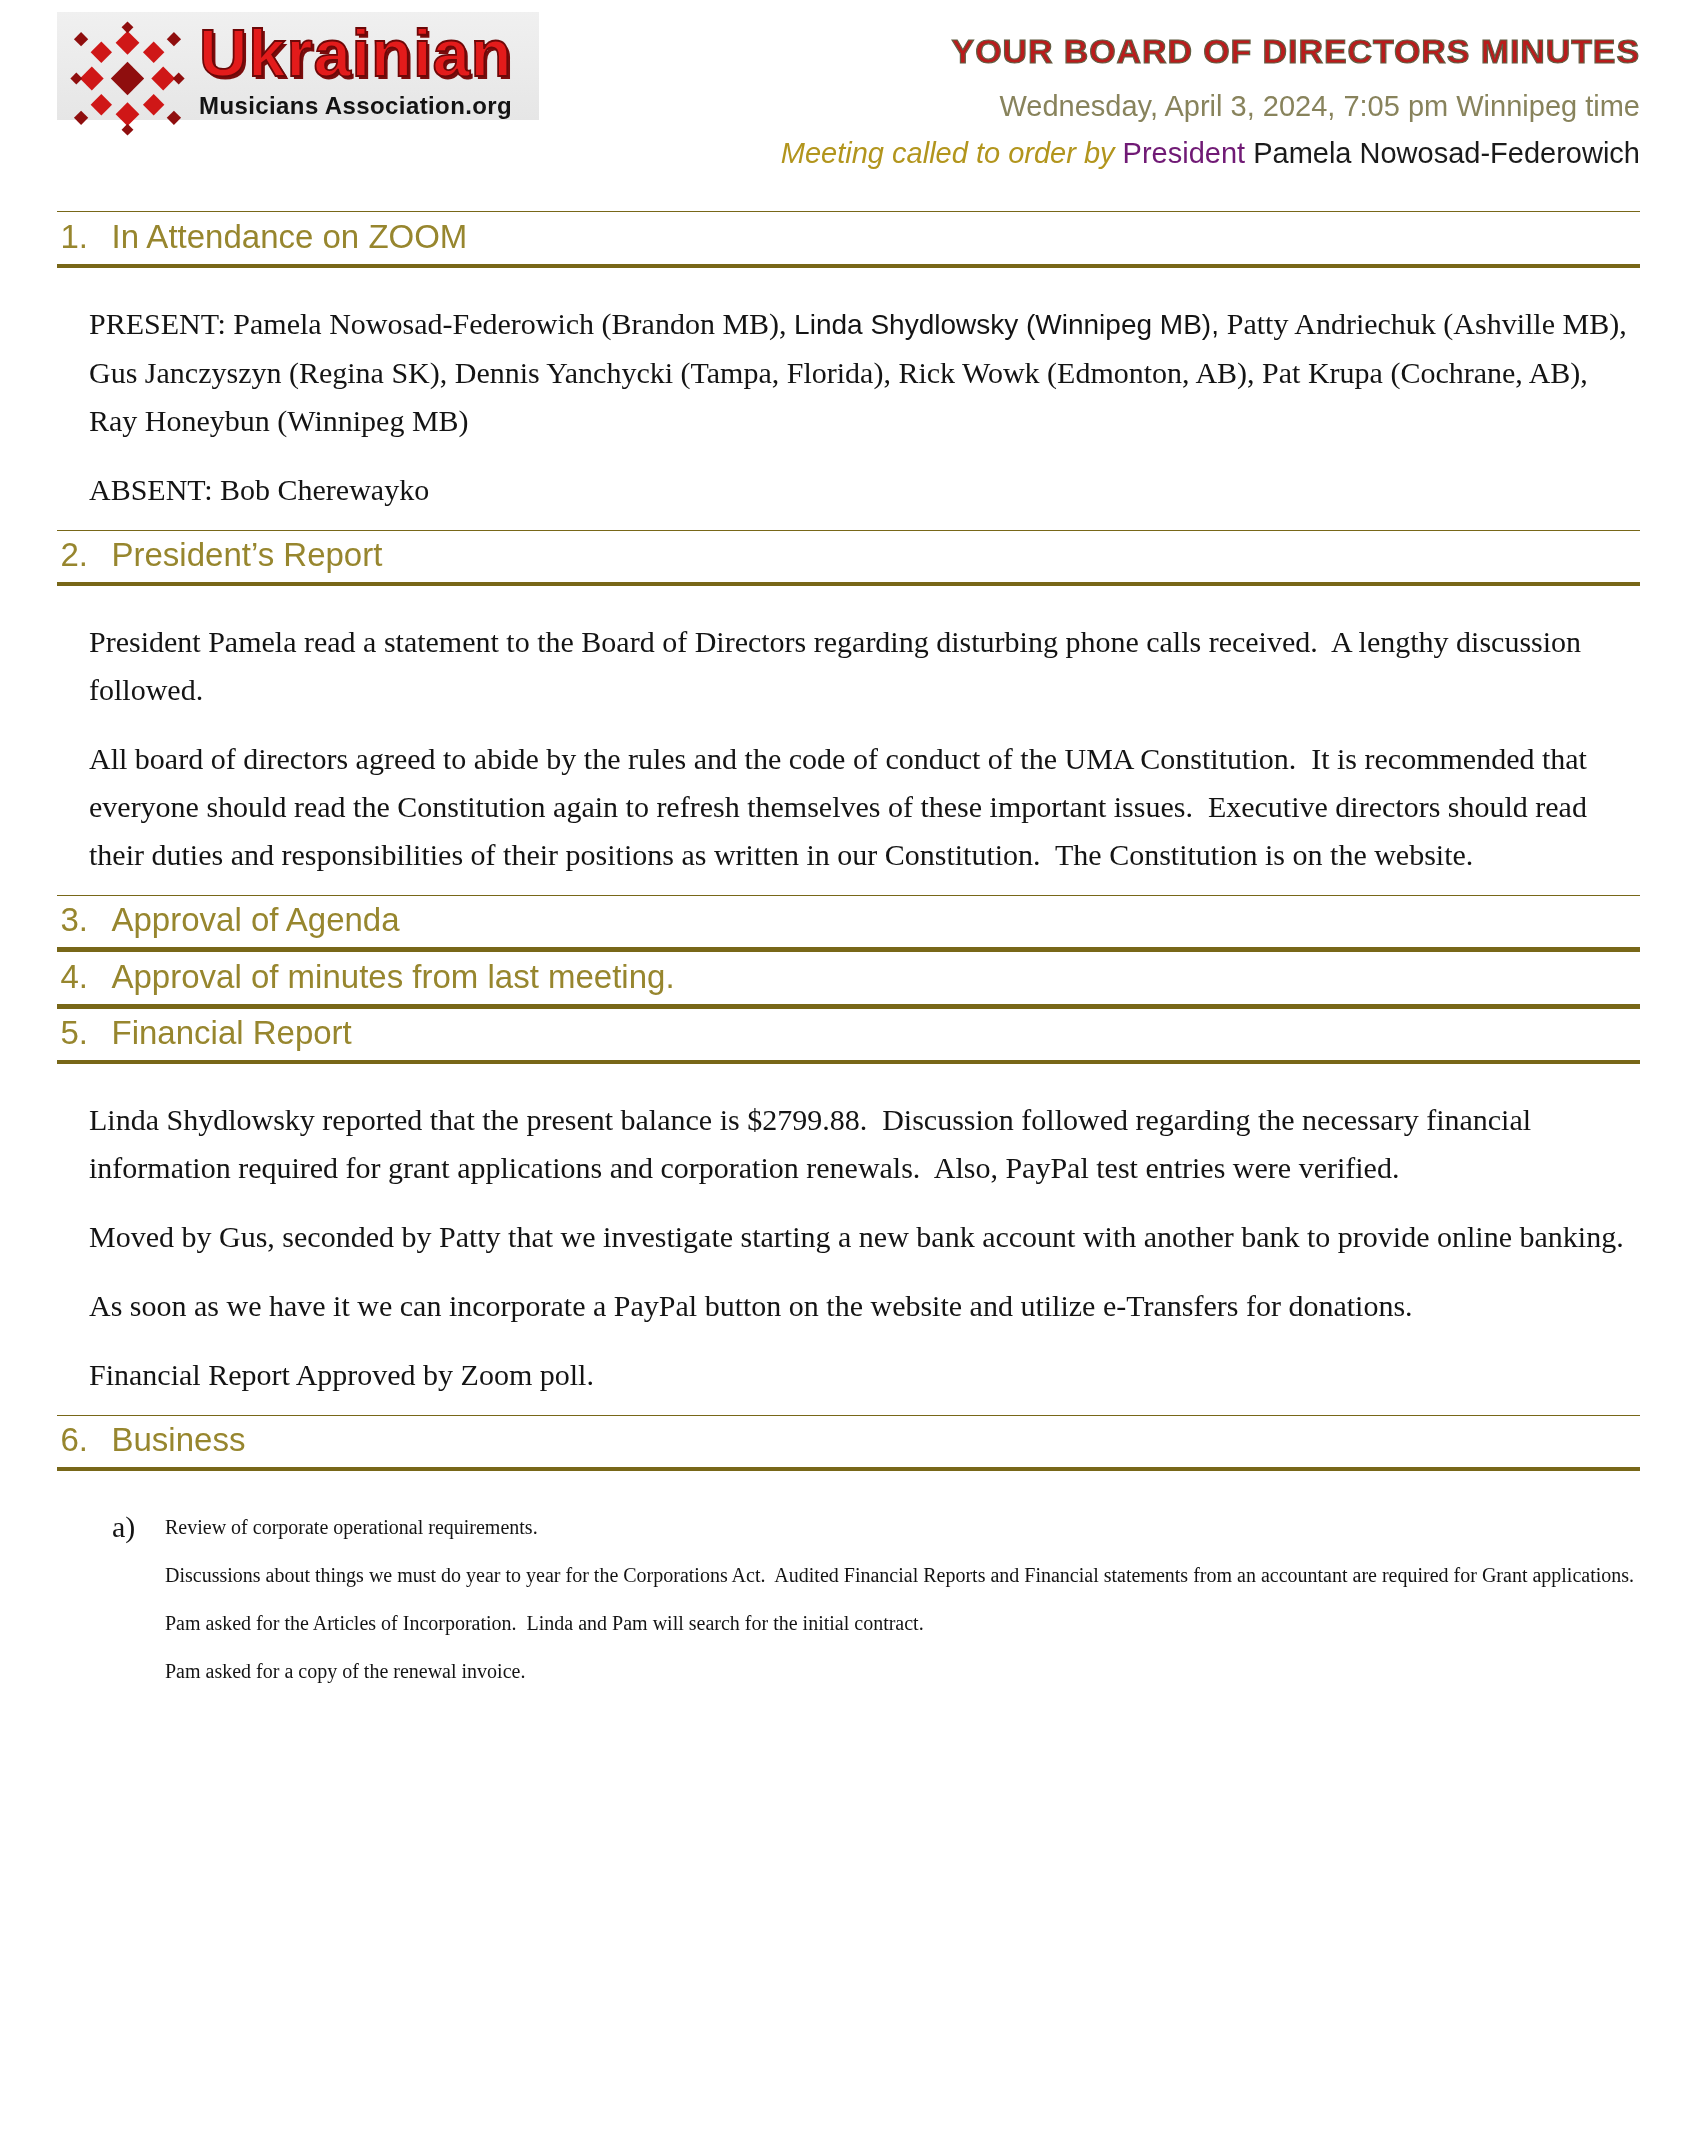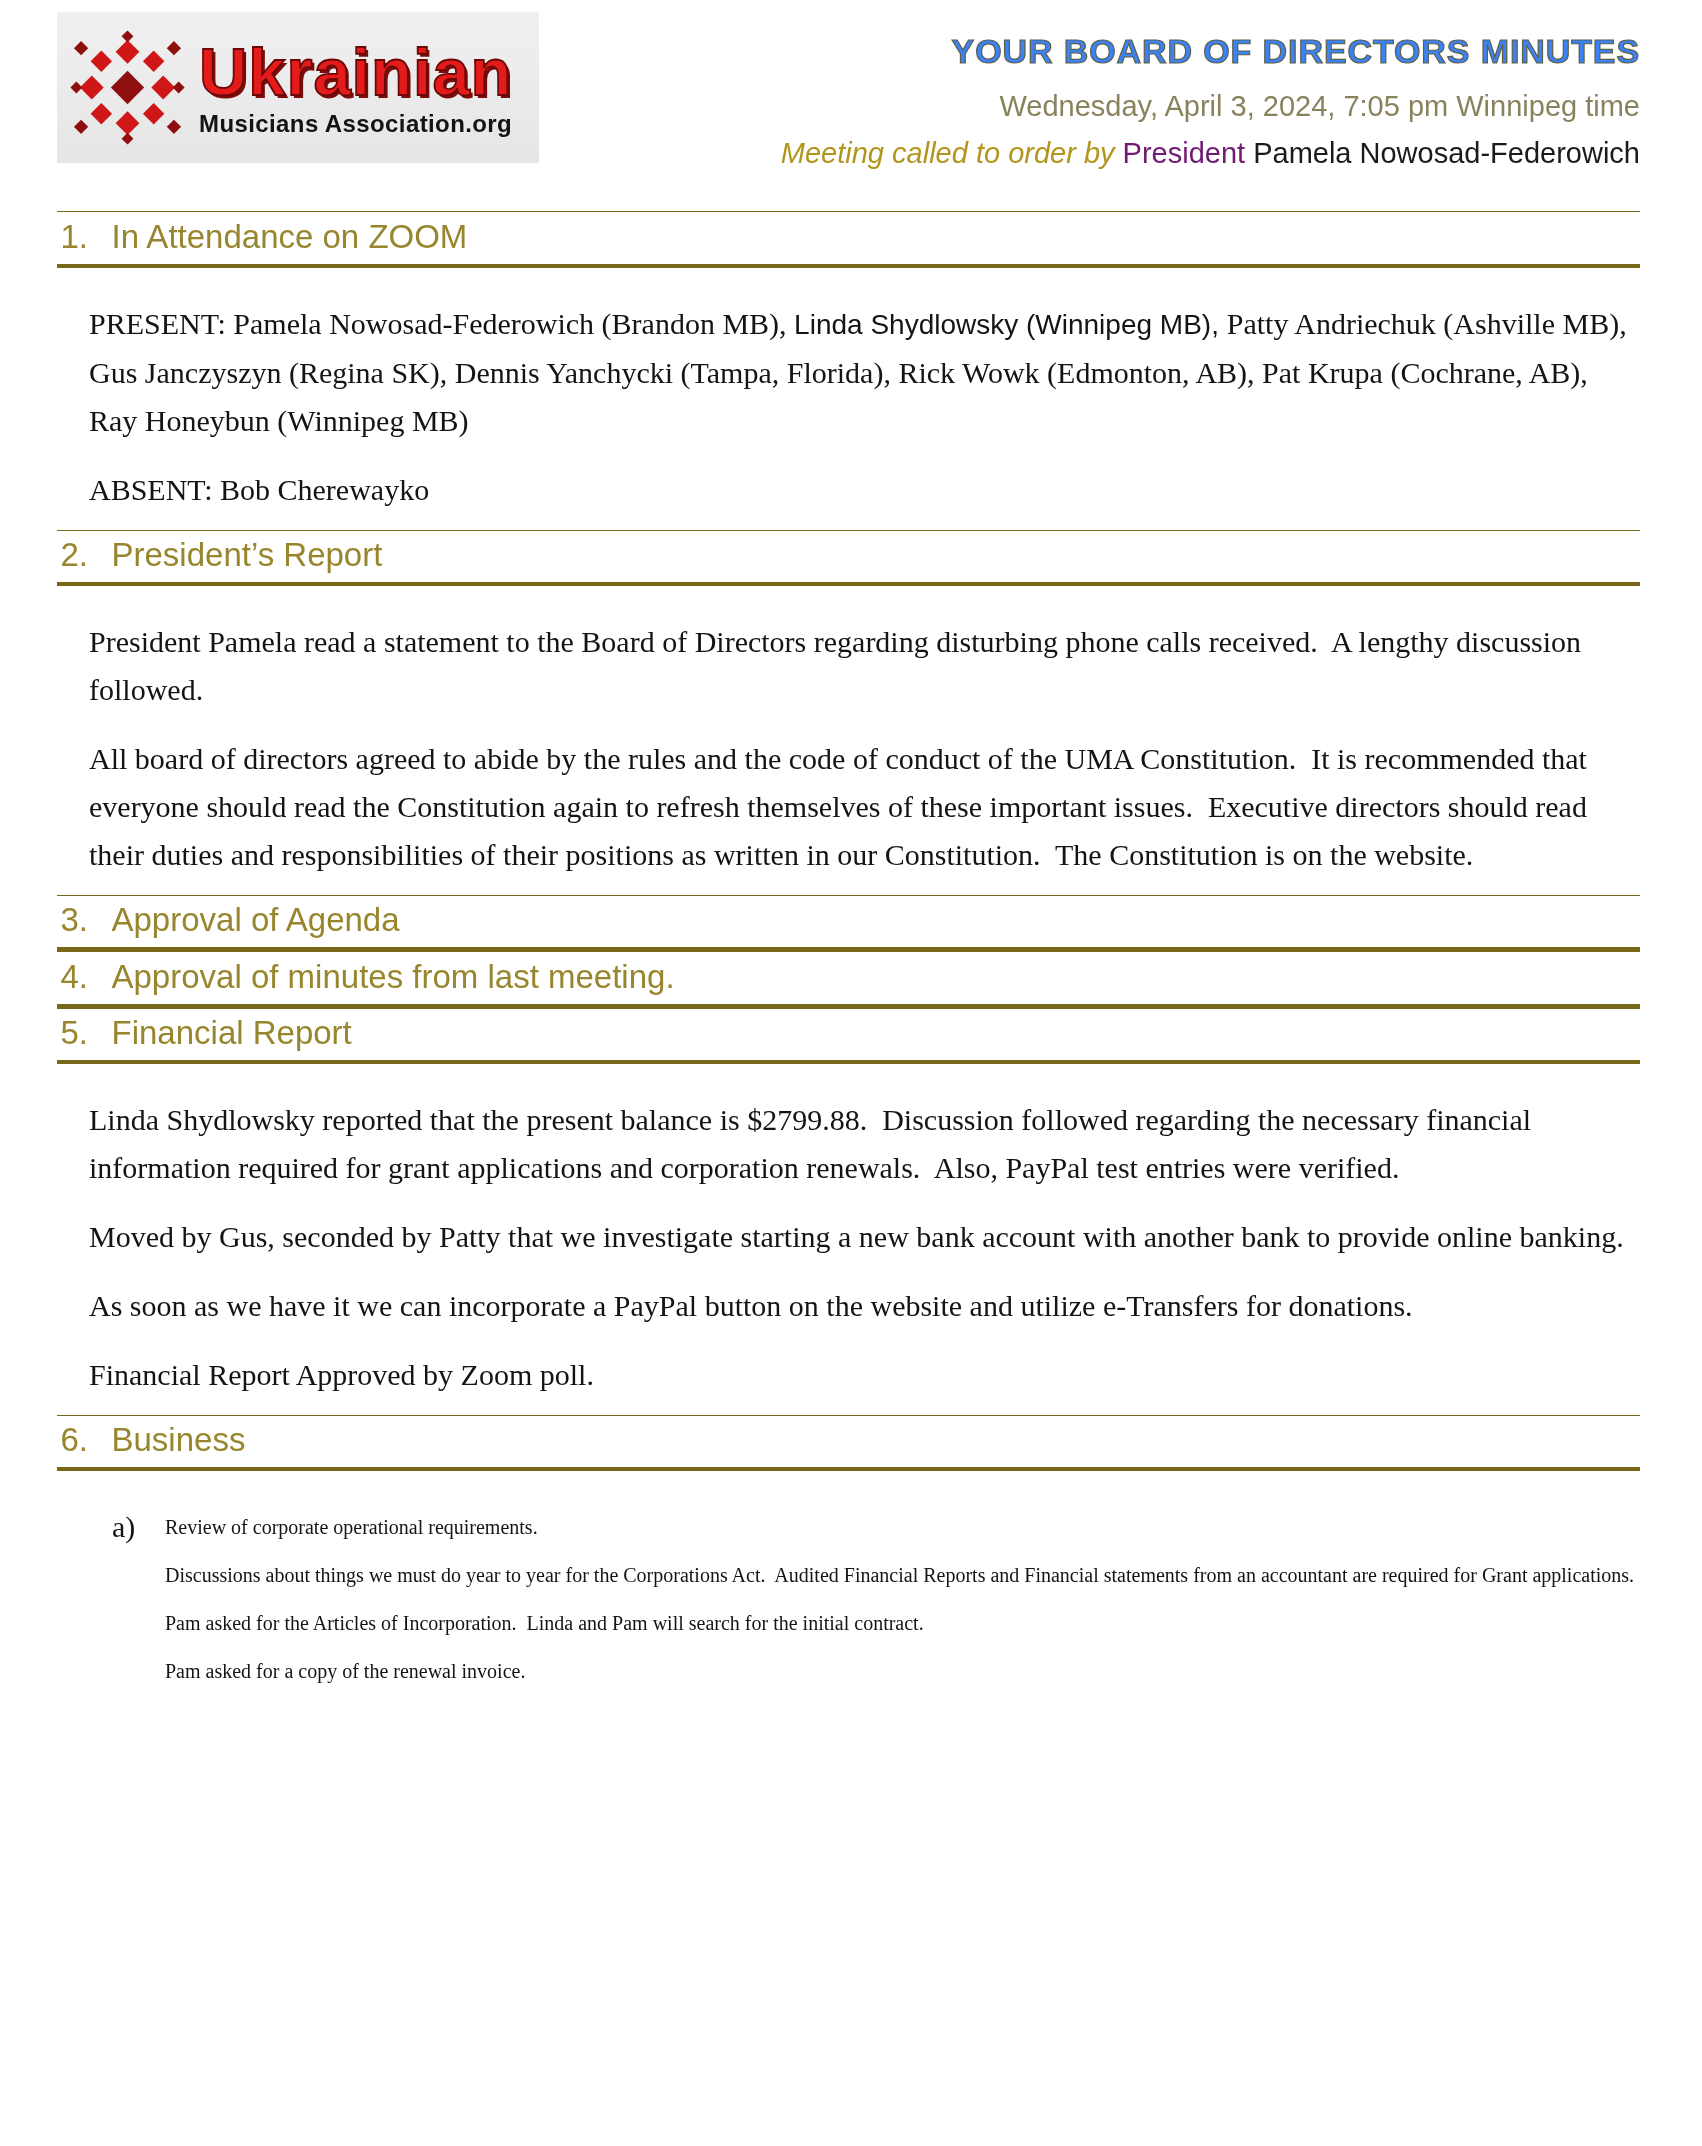"Ukrainian" .logo { align-items: center -> none; height: 151px -> 108px }
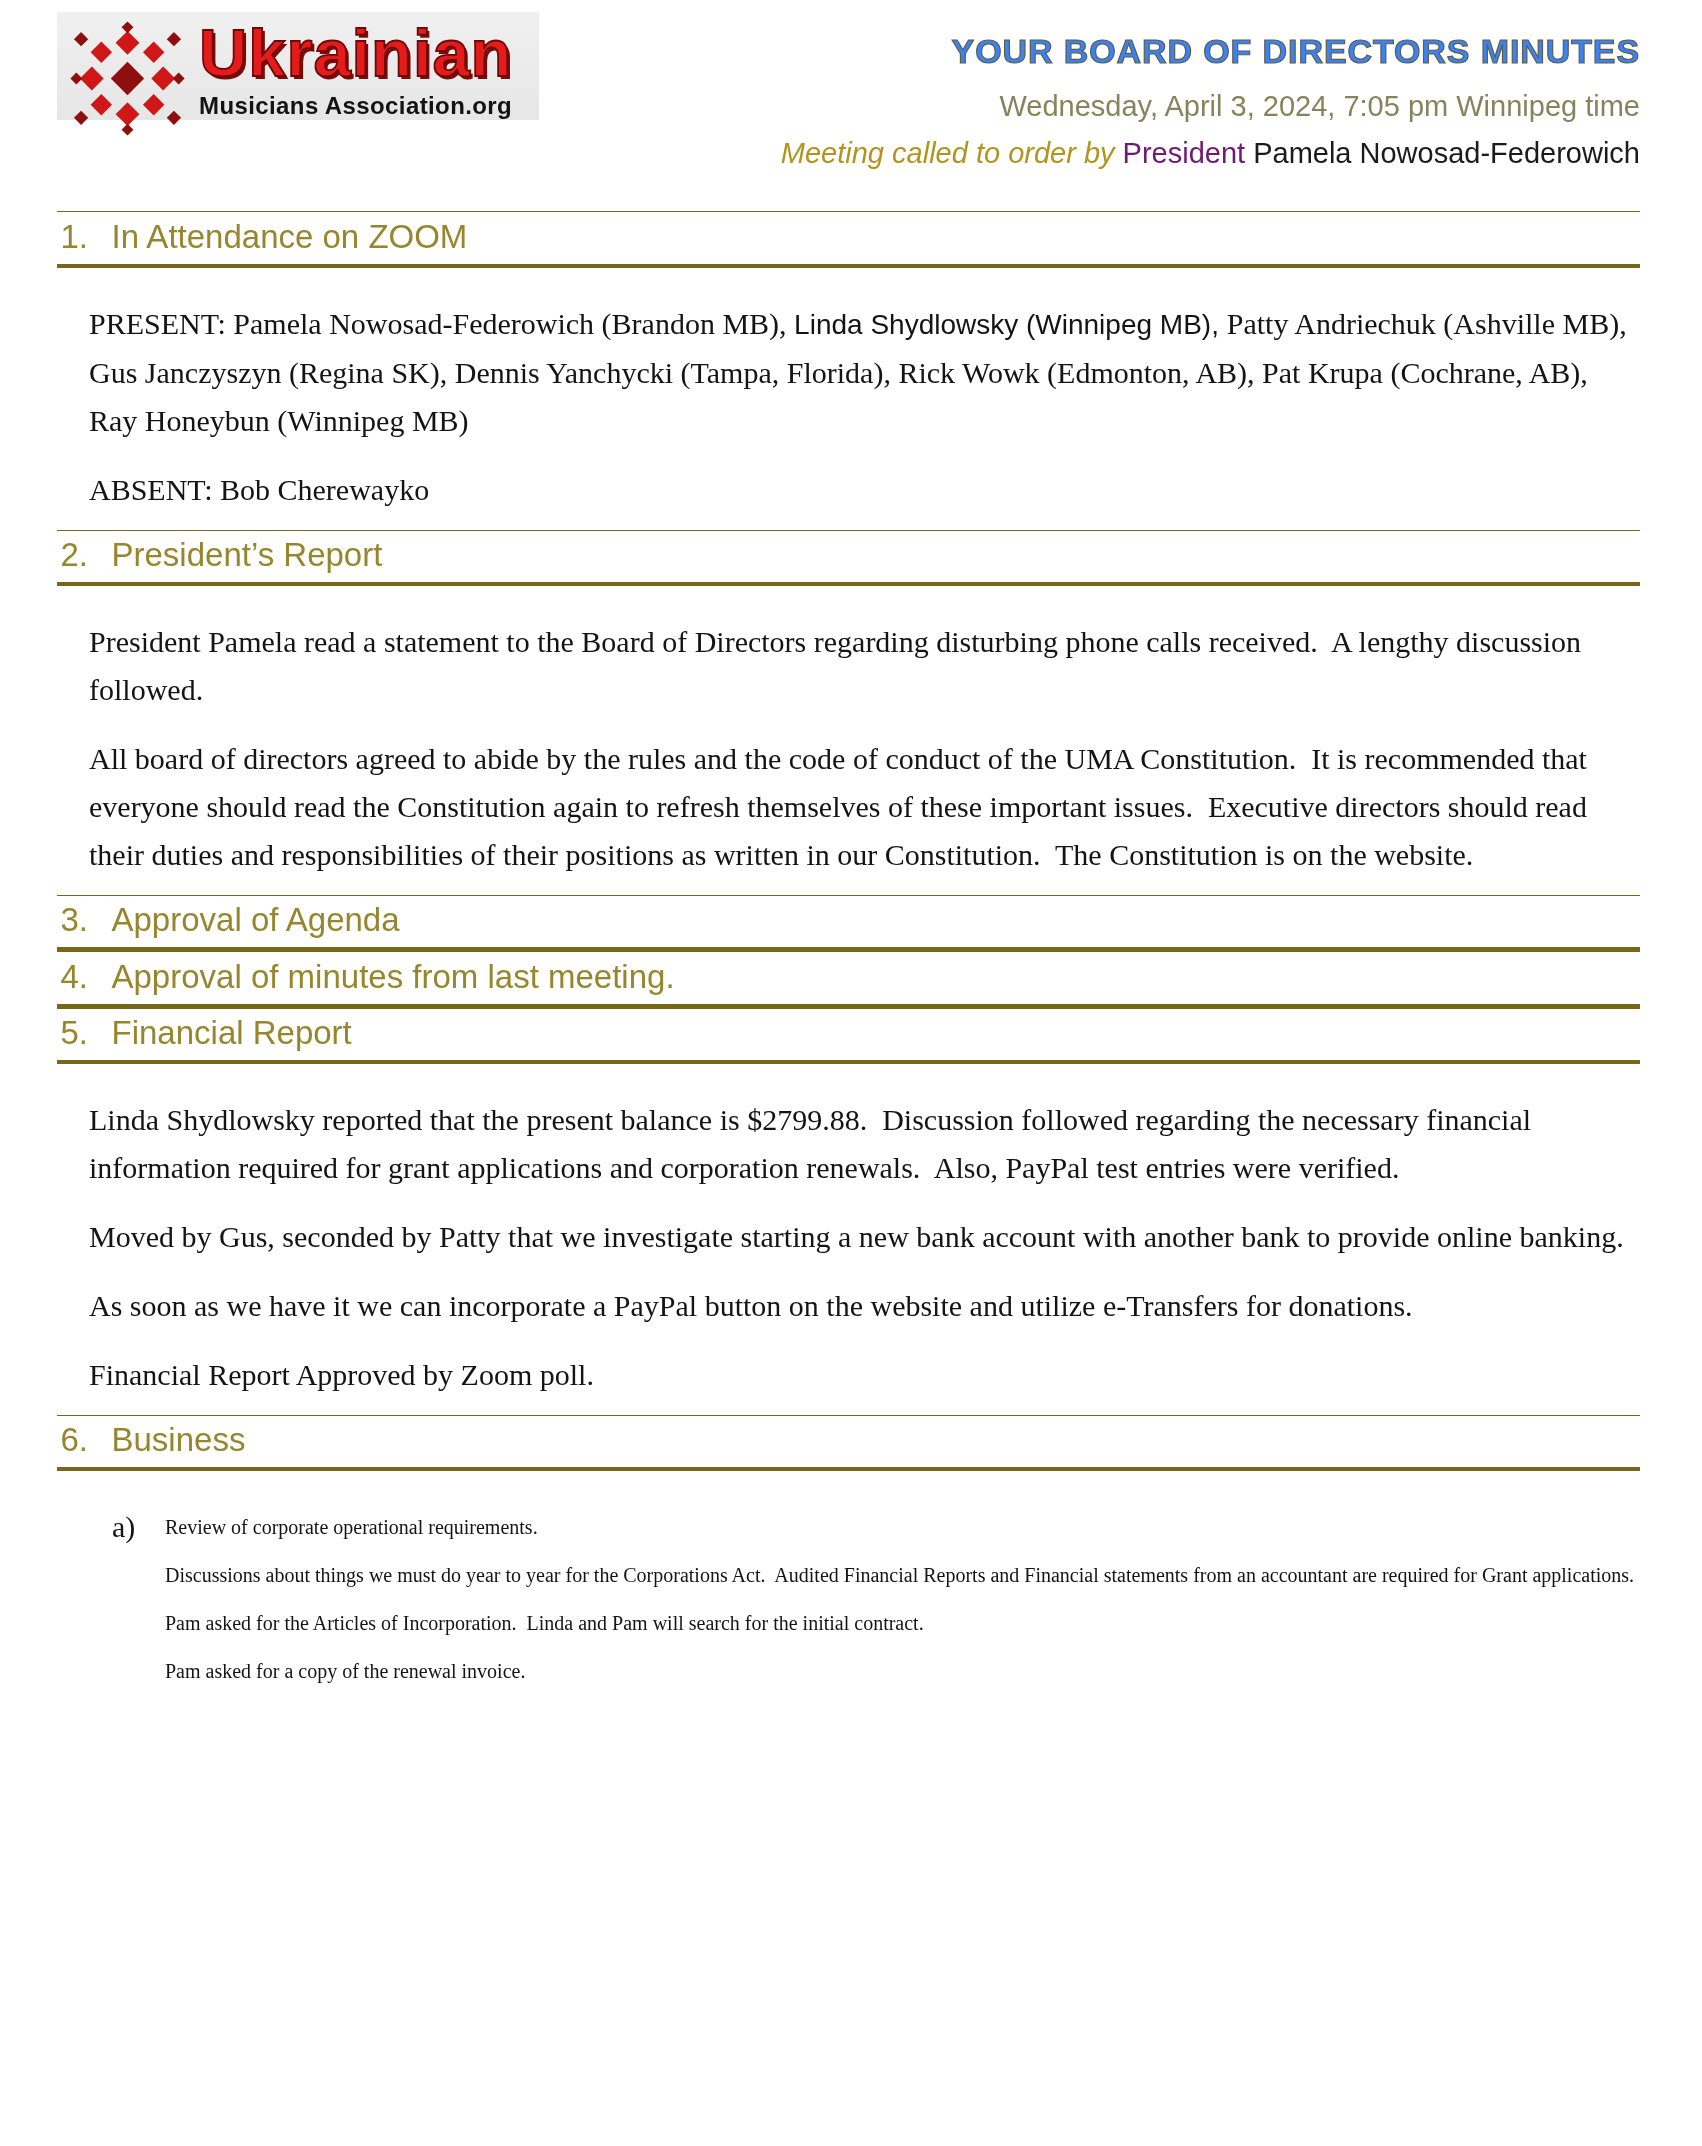"YOUR BOARD OF DIRECTORS MINUTES" .doc-title { color: #3b82f6 -> #b91c1c }
